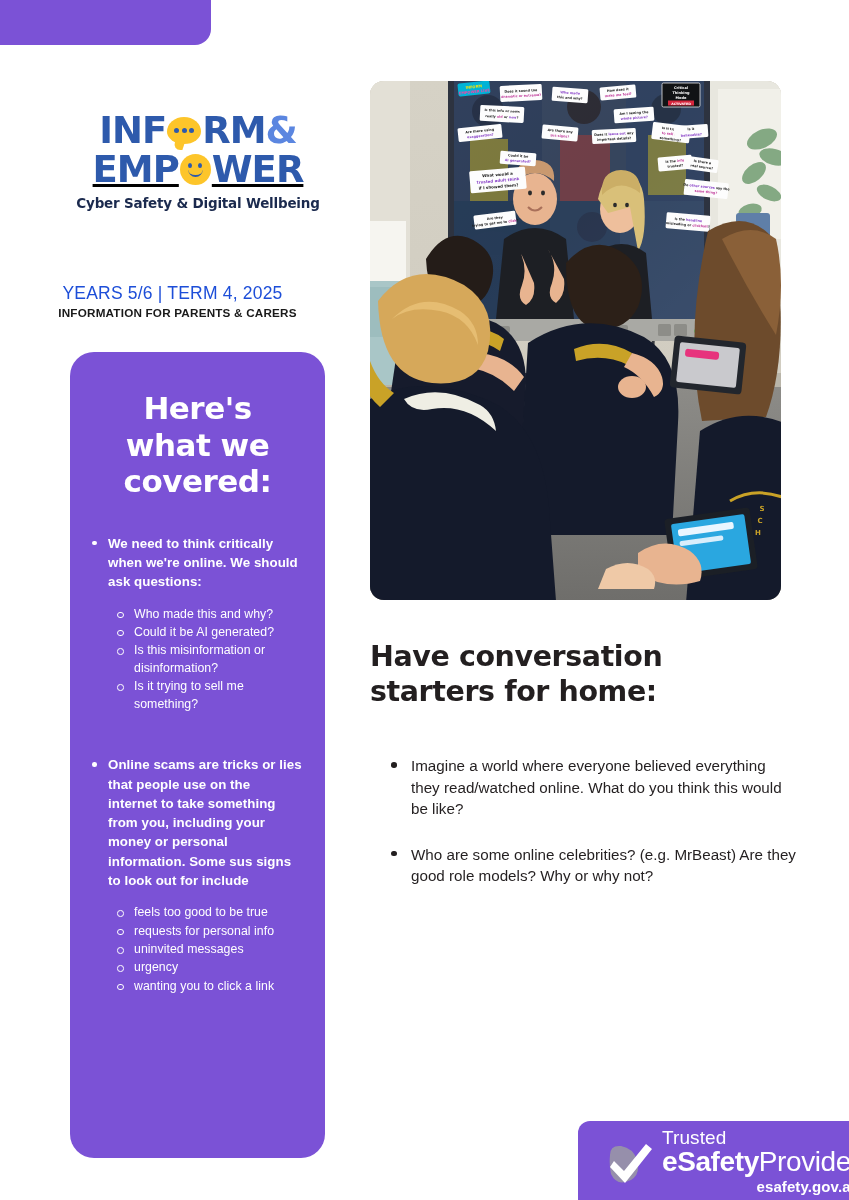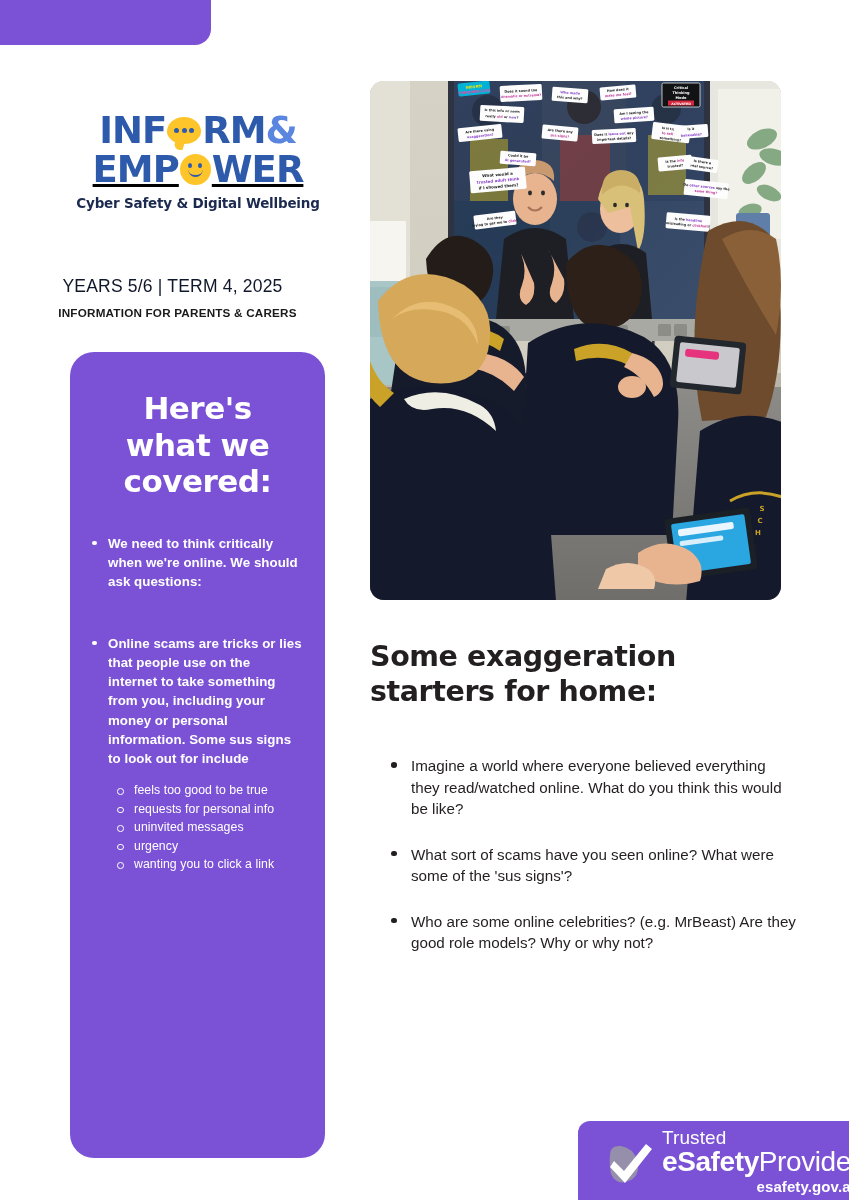"YEARS 5/6 | TERM 4," .years { color: #0f172a -> #1d4ed8; top: 276px -> 283px }
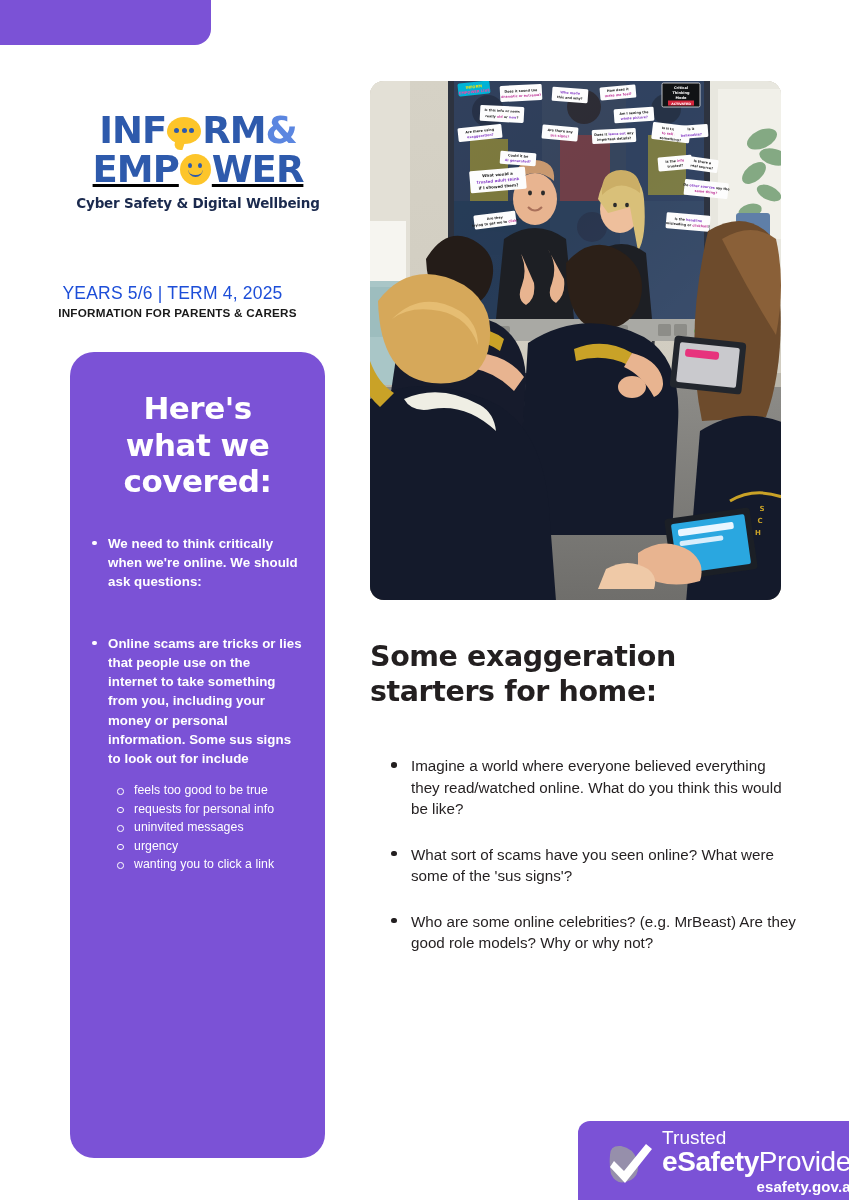"Who made this and why?" ul.lvl2 { html: none -> <ul> <li>Who made this and why?</li> <li>Could it be AI generated?</li> <li>Is this misinformation or disinformation?</li> <li>Is it trying to sell me something?</li> </ul> }
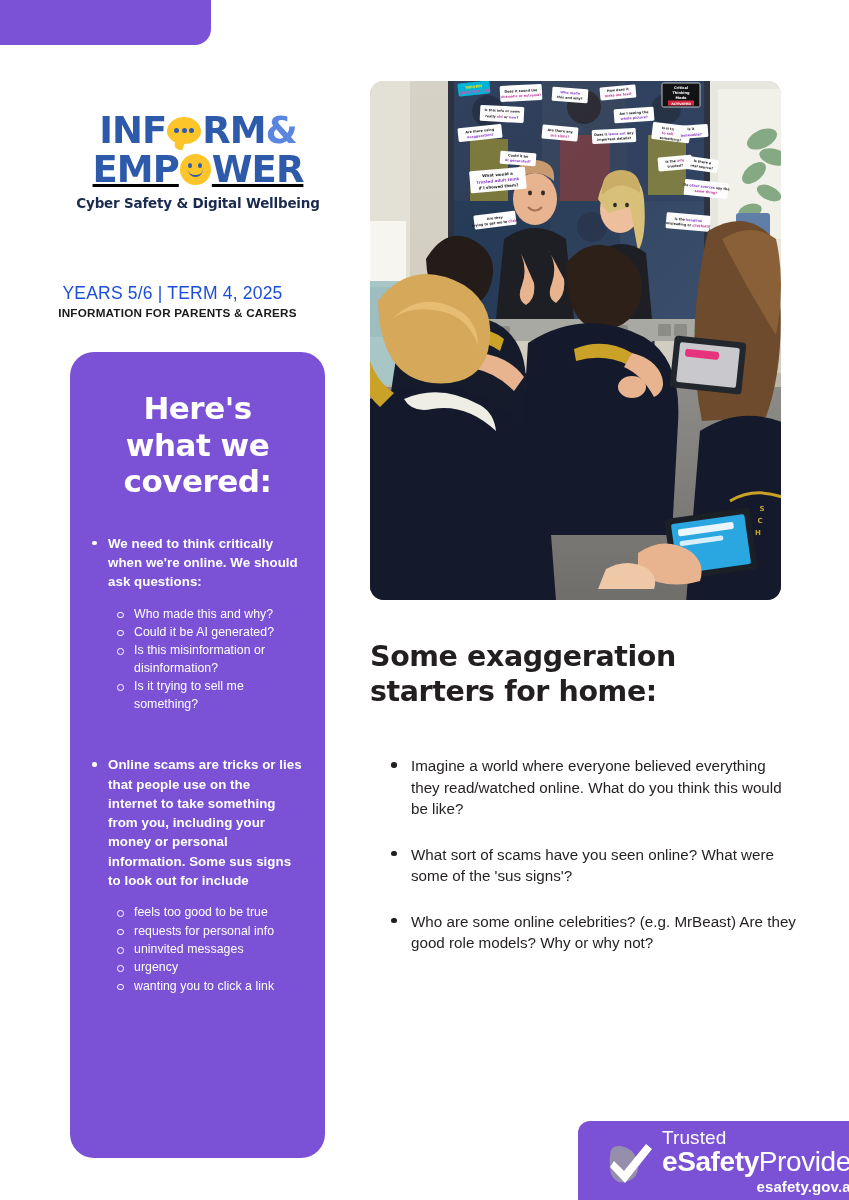"Some exaggeration starters for home:" div.conv-title { text: Some exaggeration -> Have conversation }
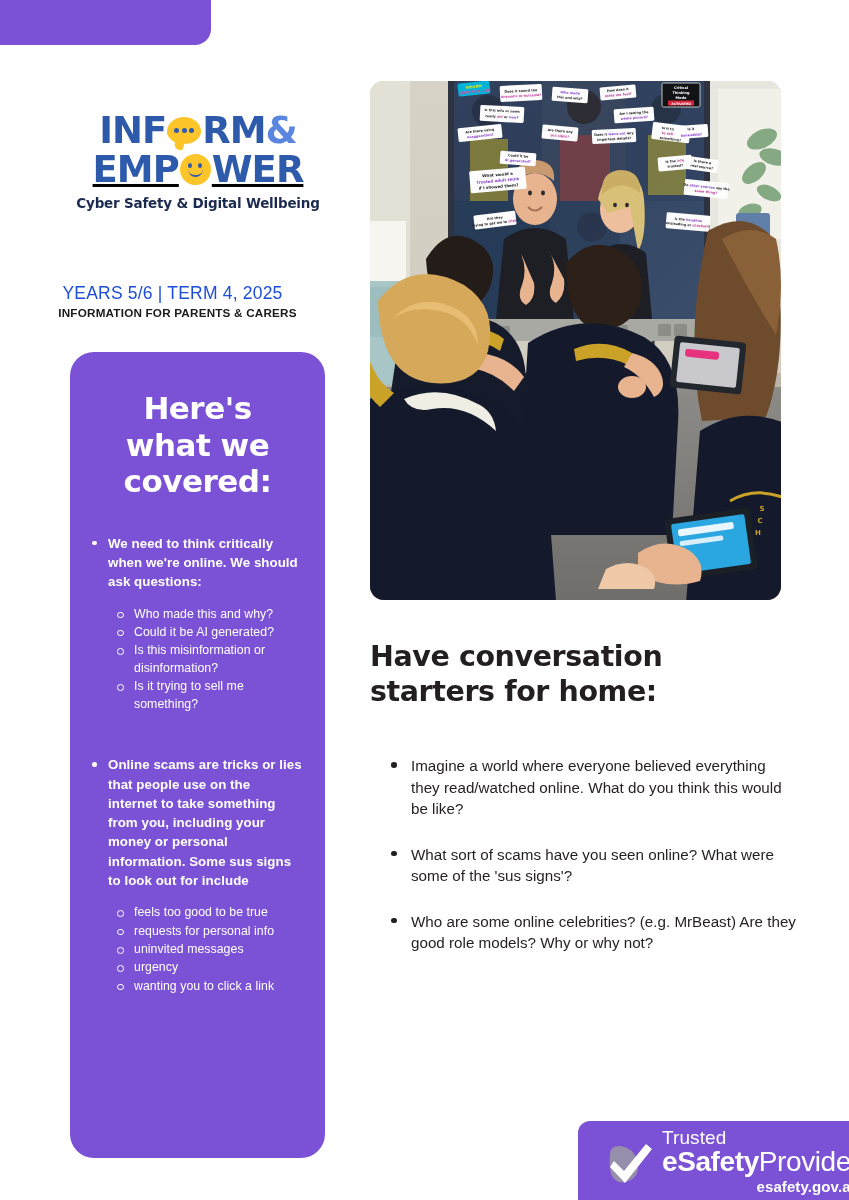"What sort of scams have" li { html: <li>What sort of scams have you seen online? What were some of the 'sus signs'?</li> -> none }
